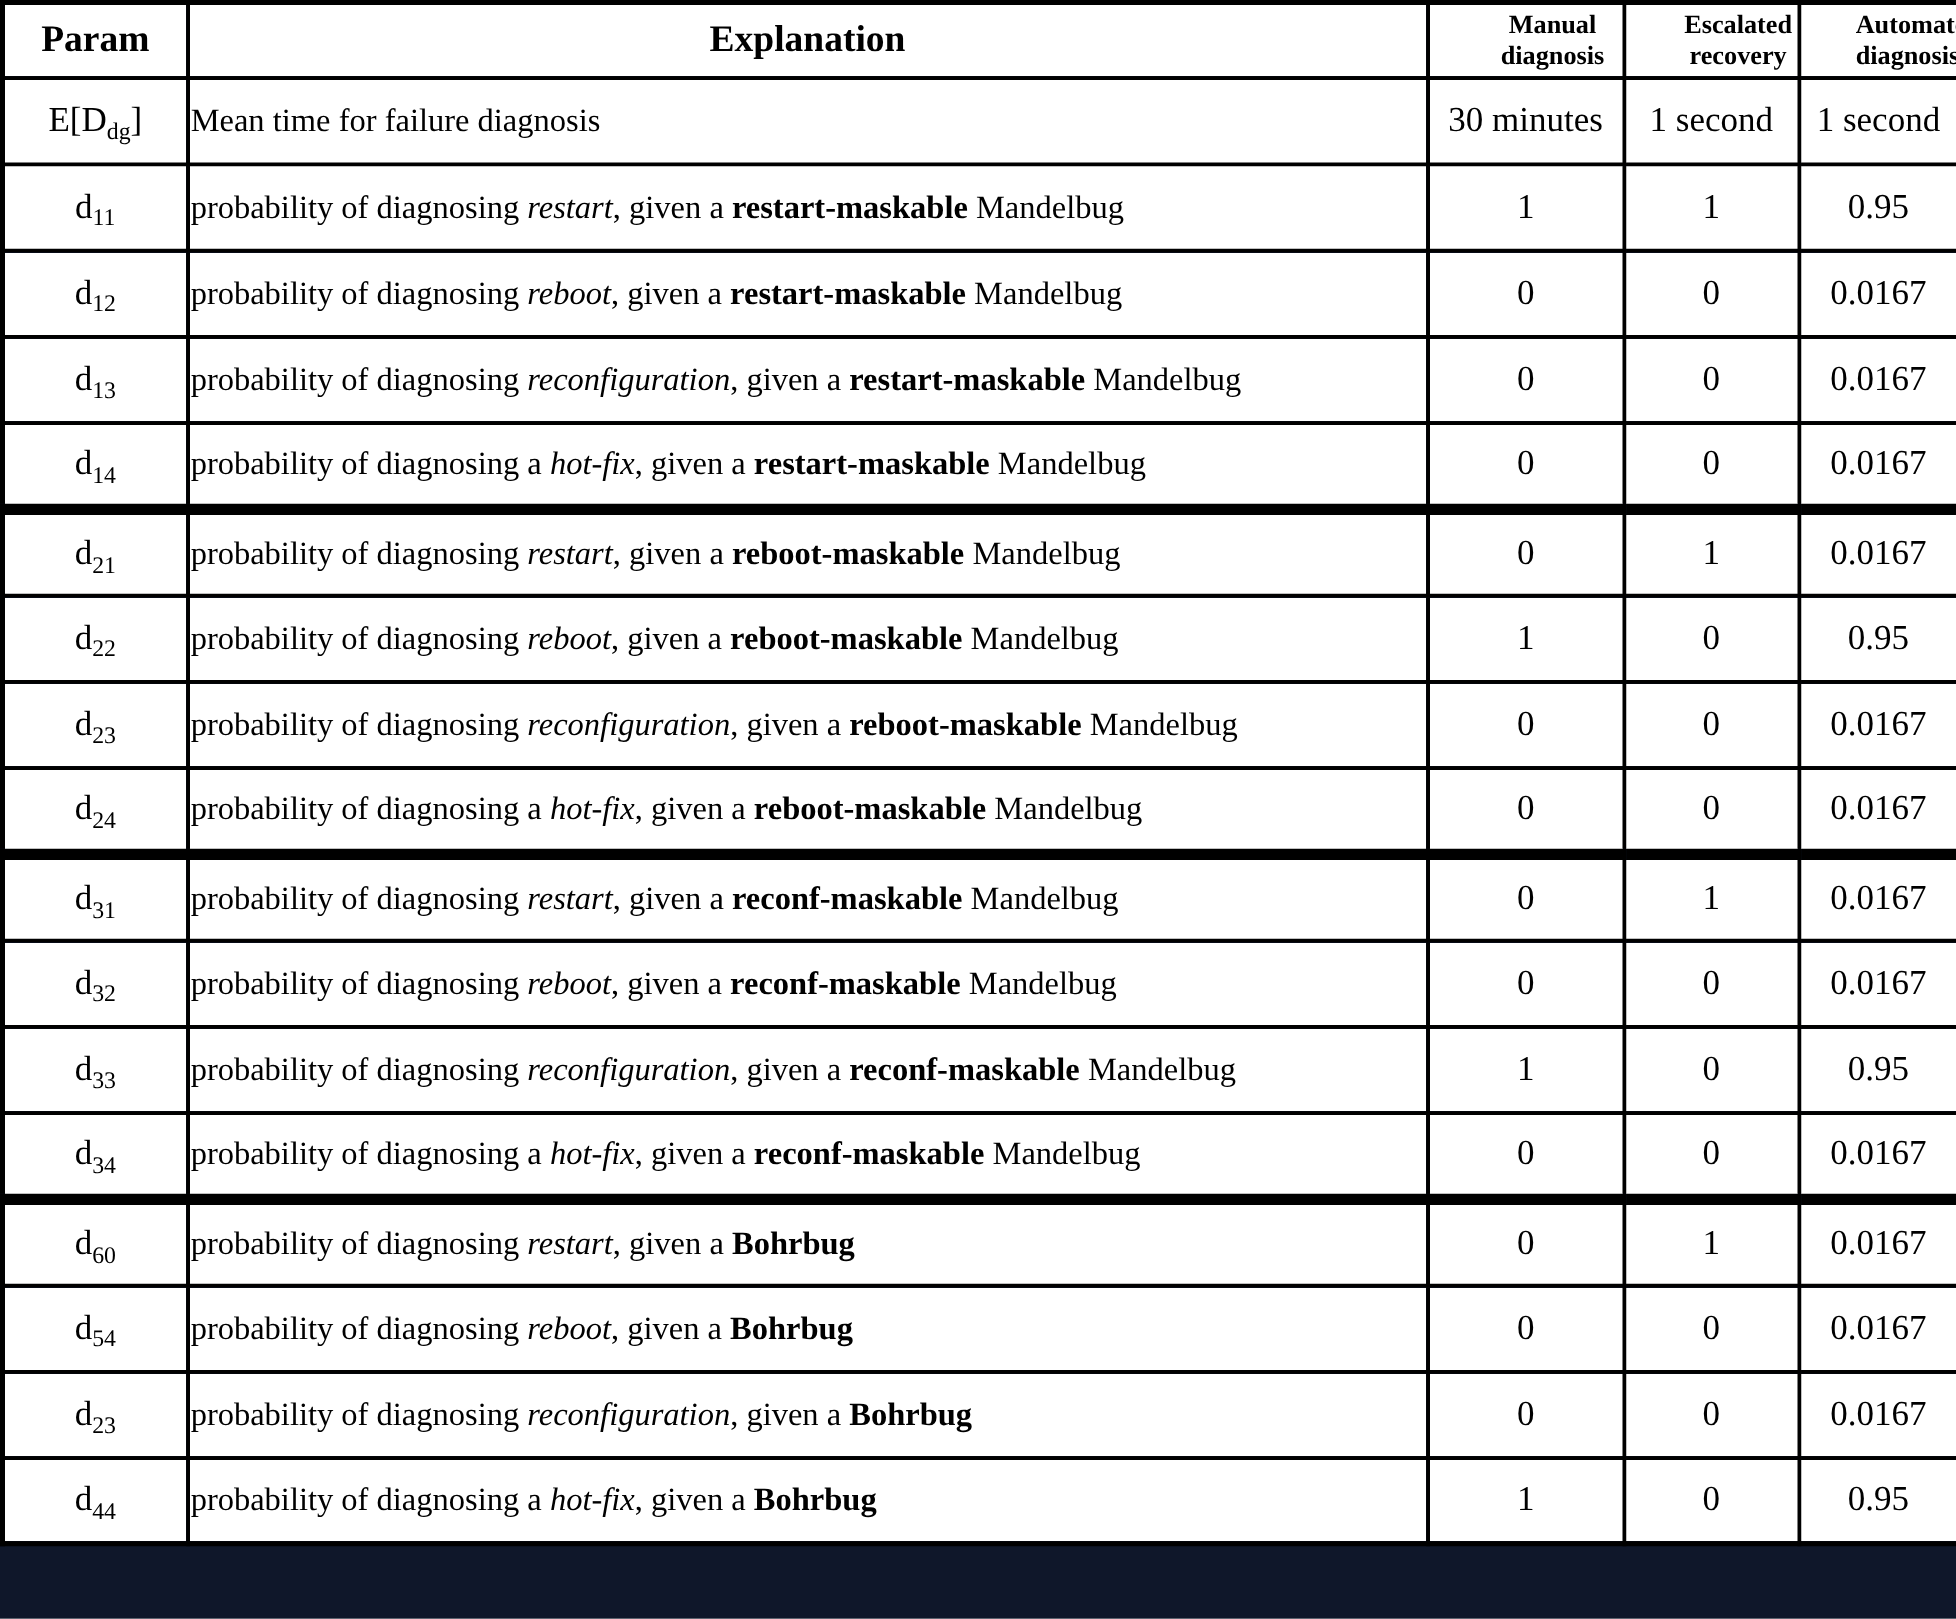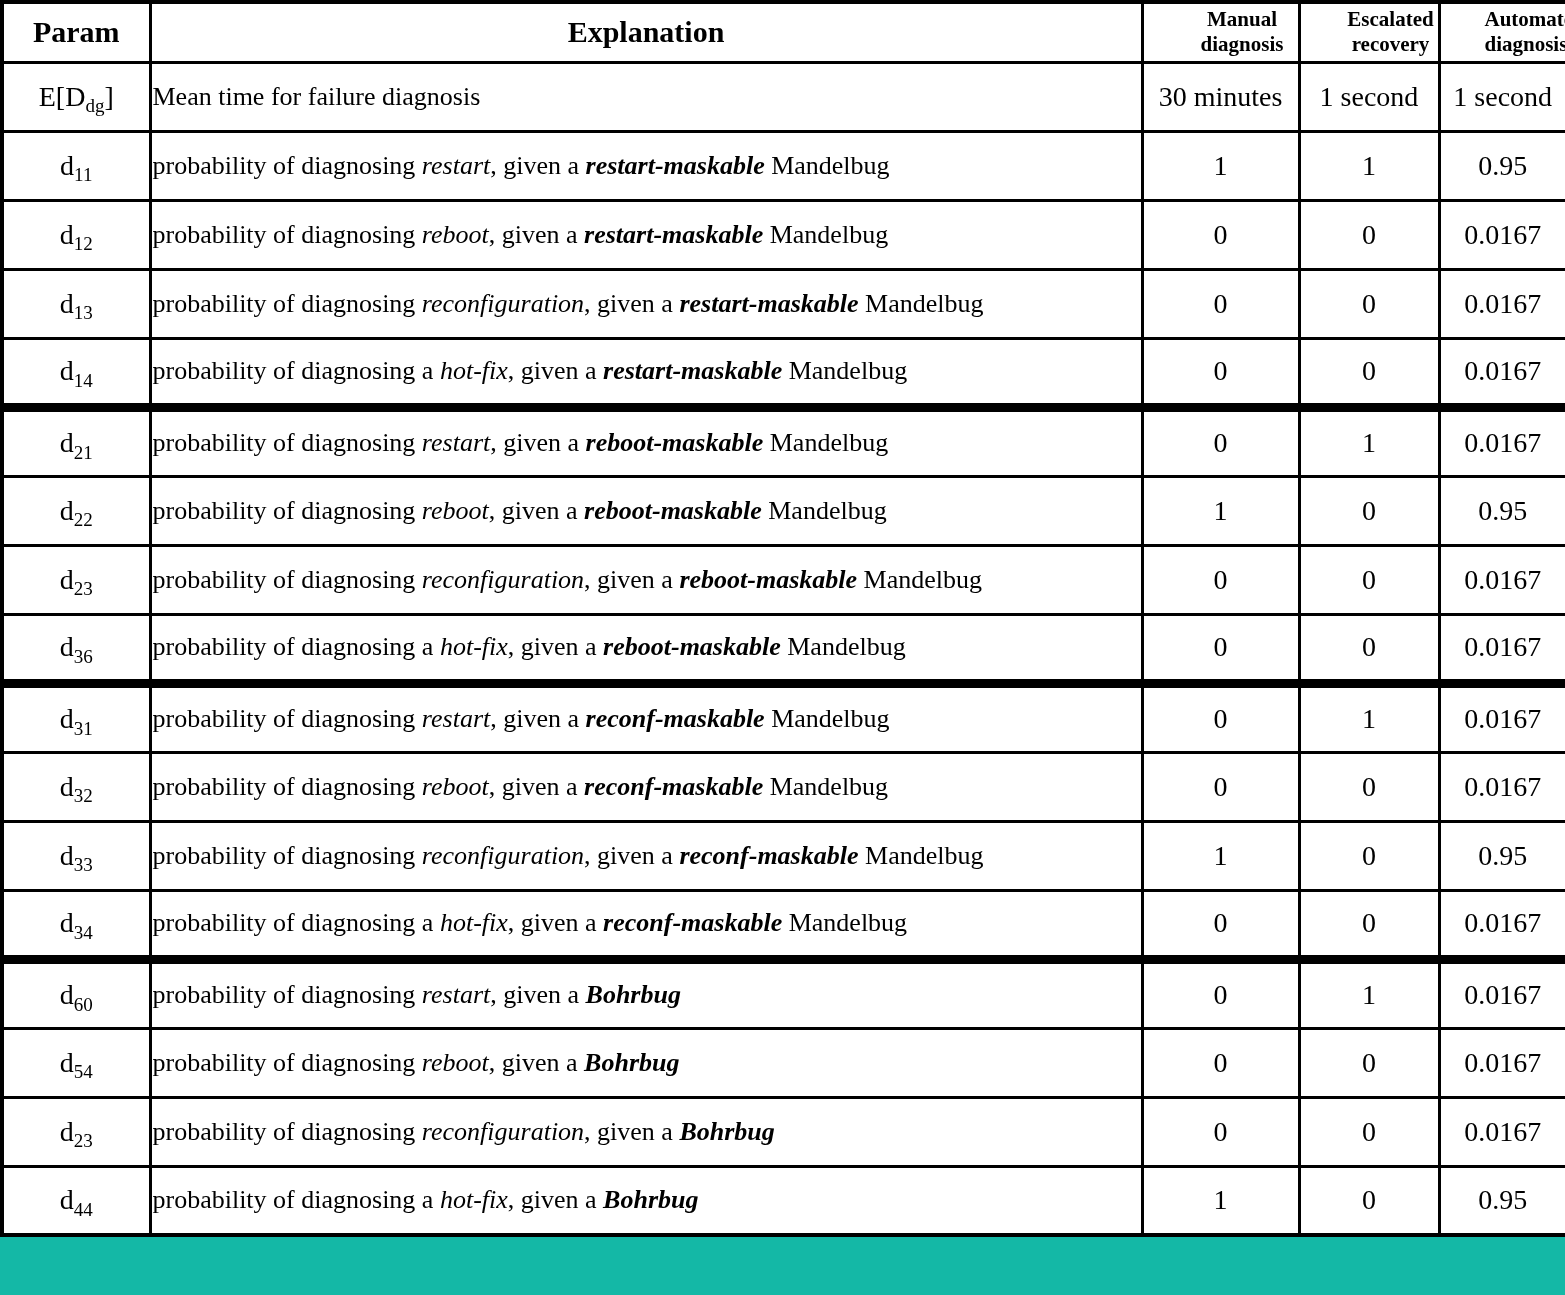"Param" .page { background: #14b8a6 -> #0f172a }
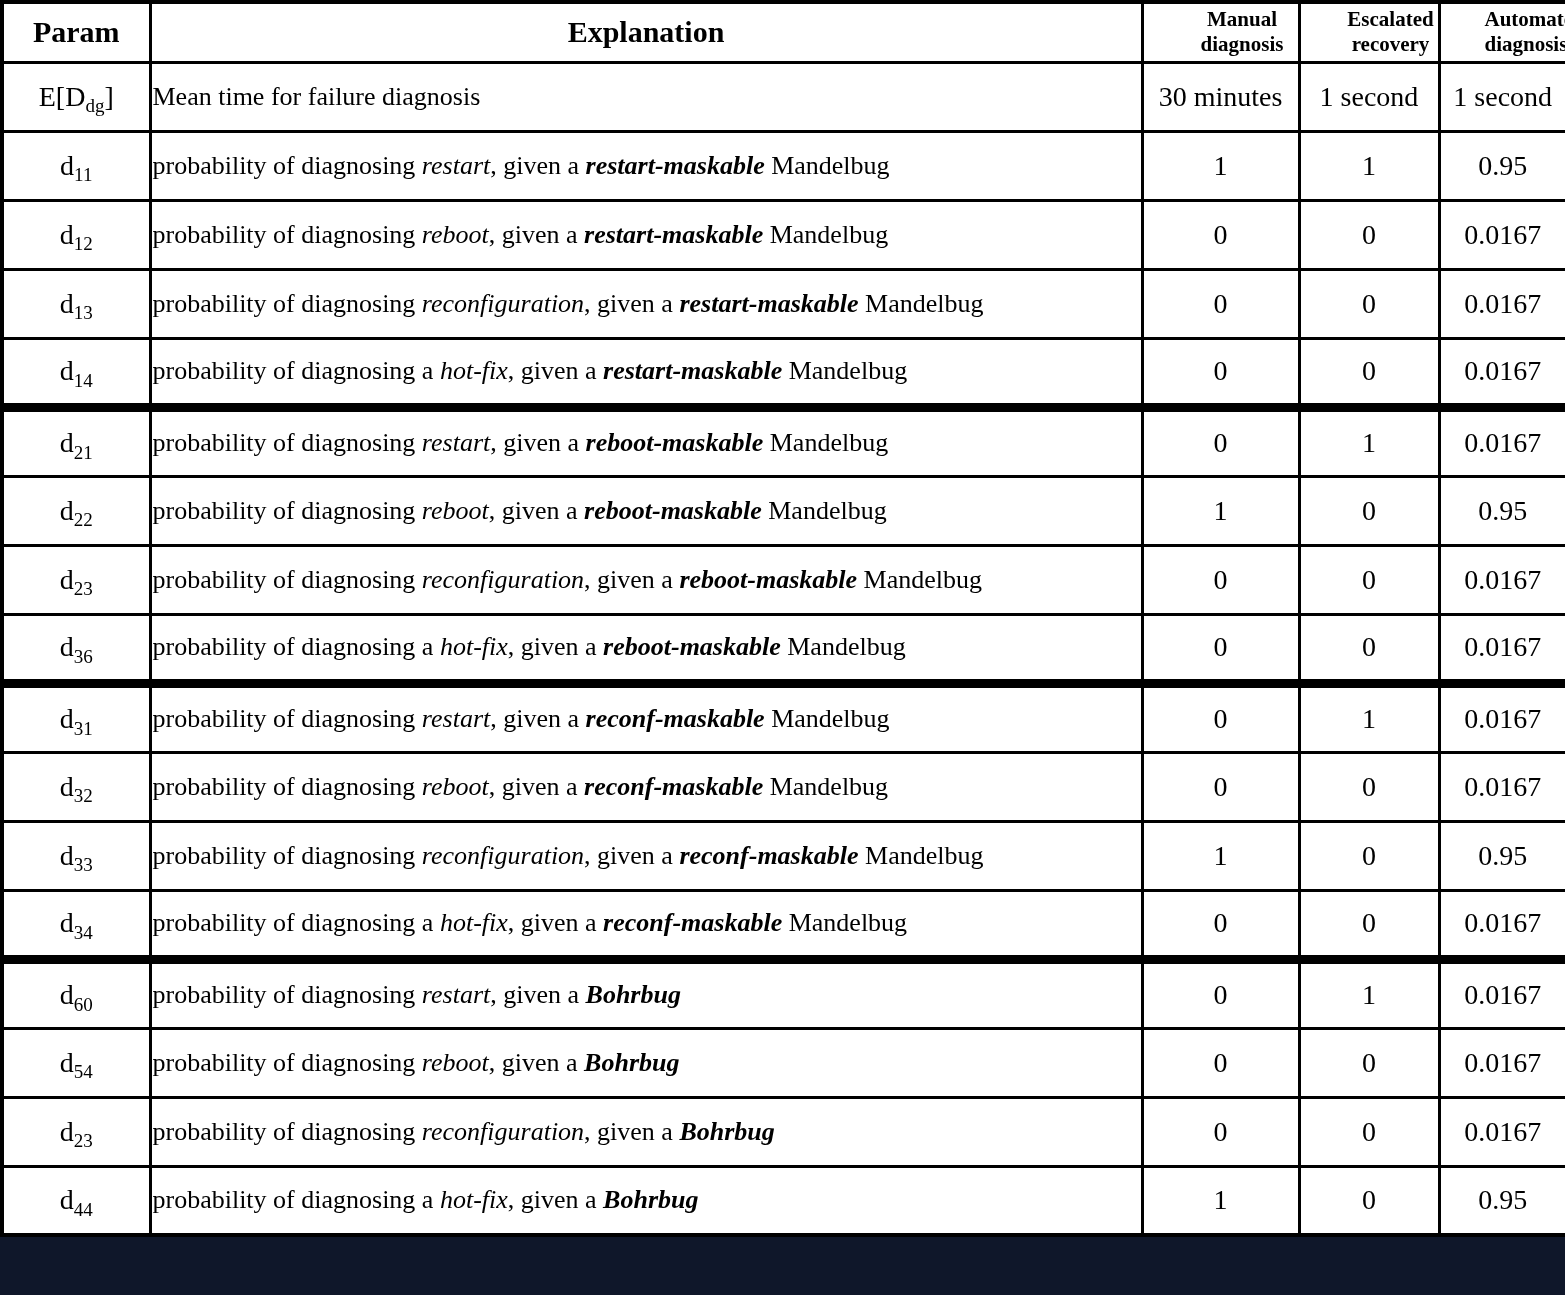"restart-maskable" .bold-it { font-style: italic -> none }
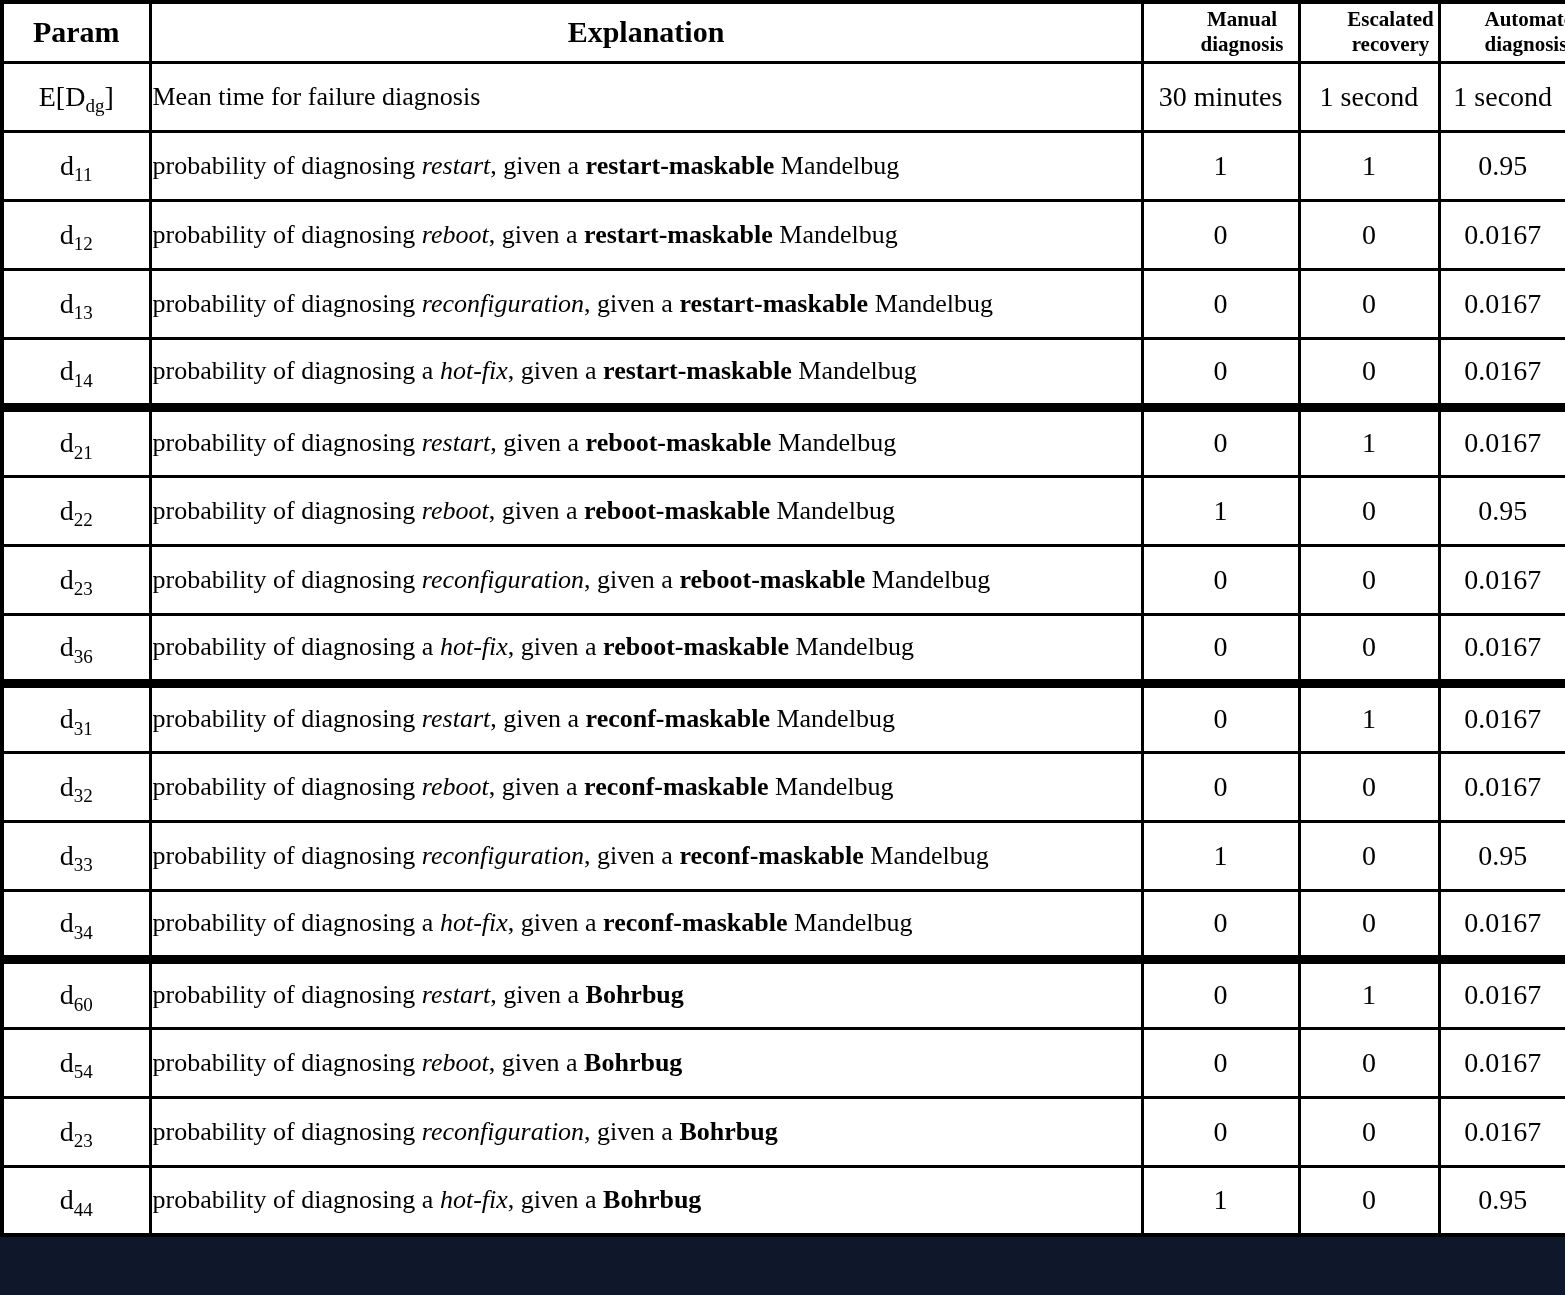"36" sub { text: 36 -> 24 }
